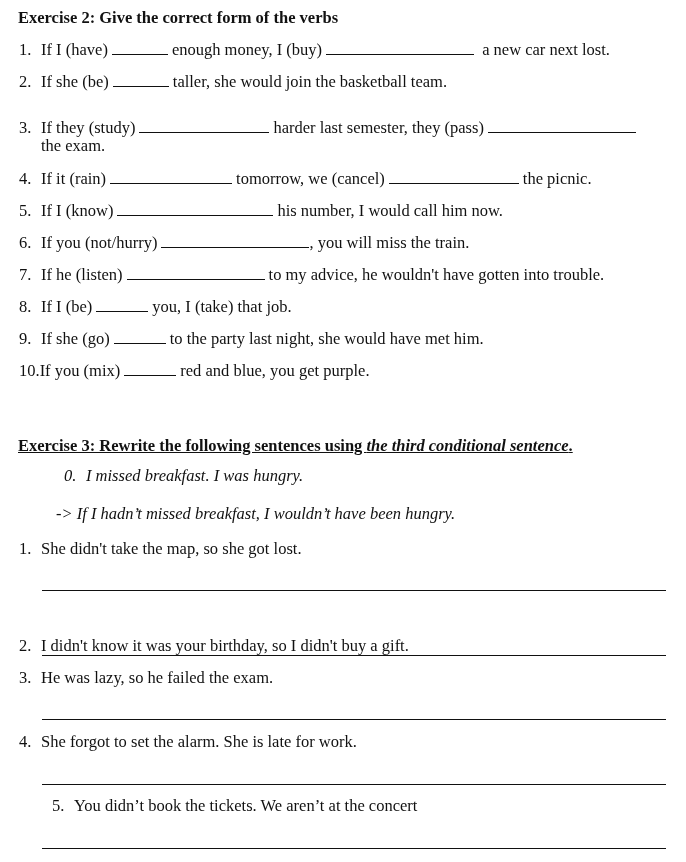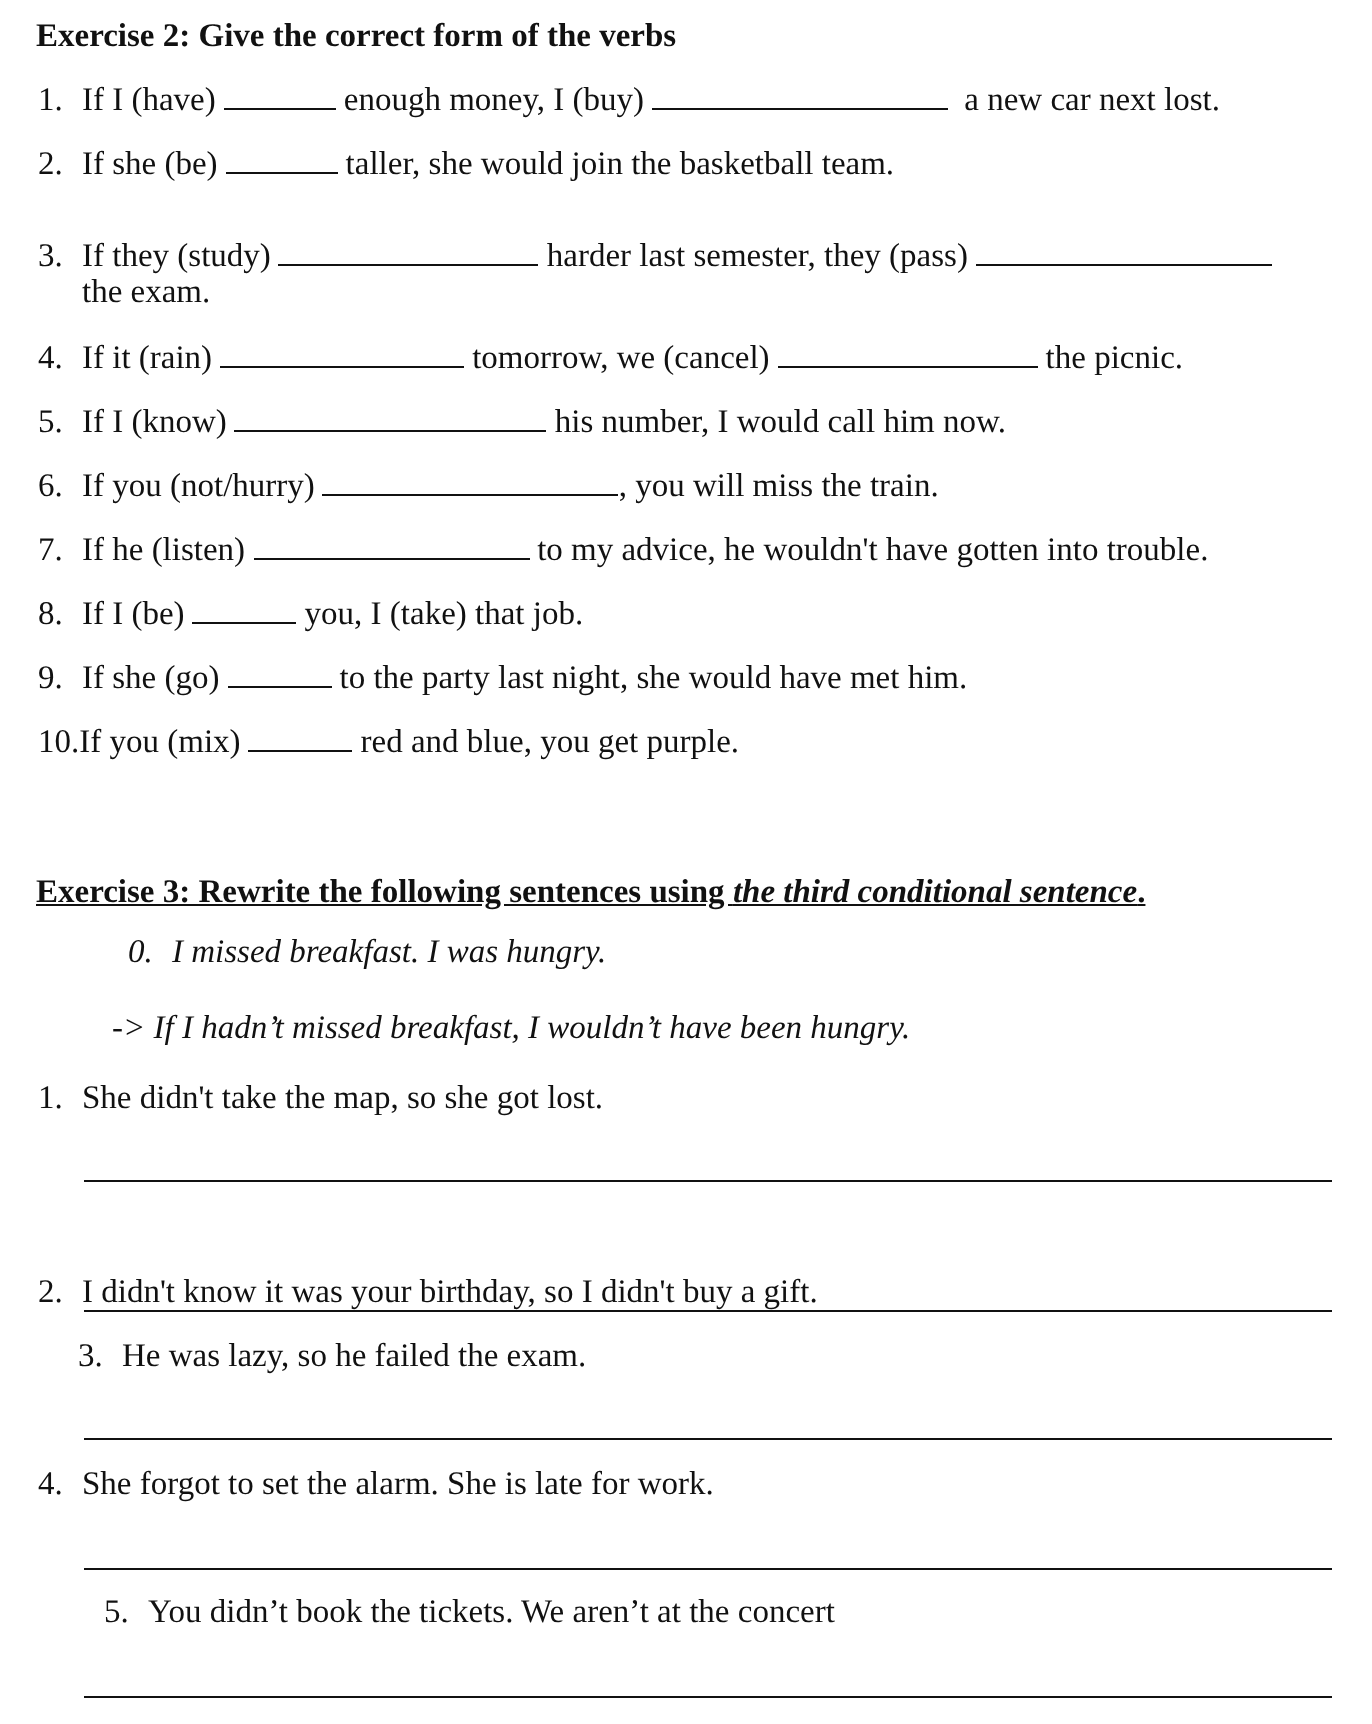"3. He was lazy, so" div.line { margin-left: 20px -> none }
